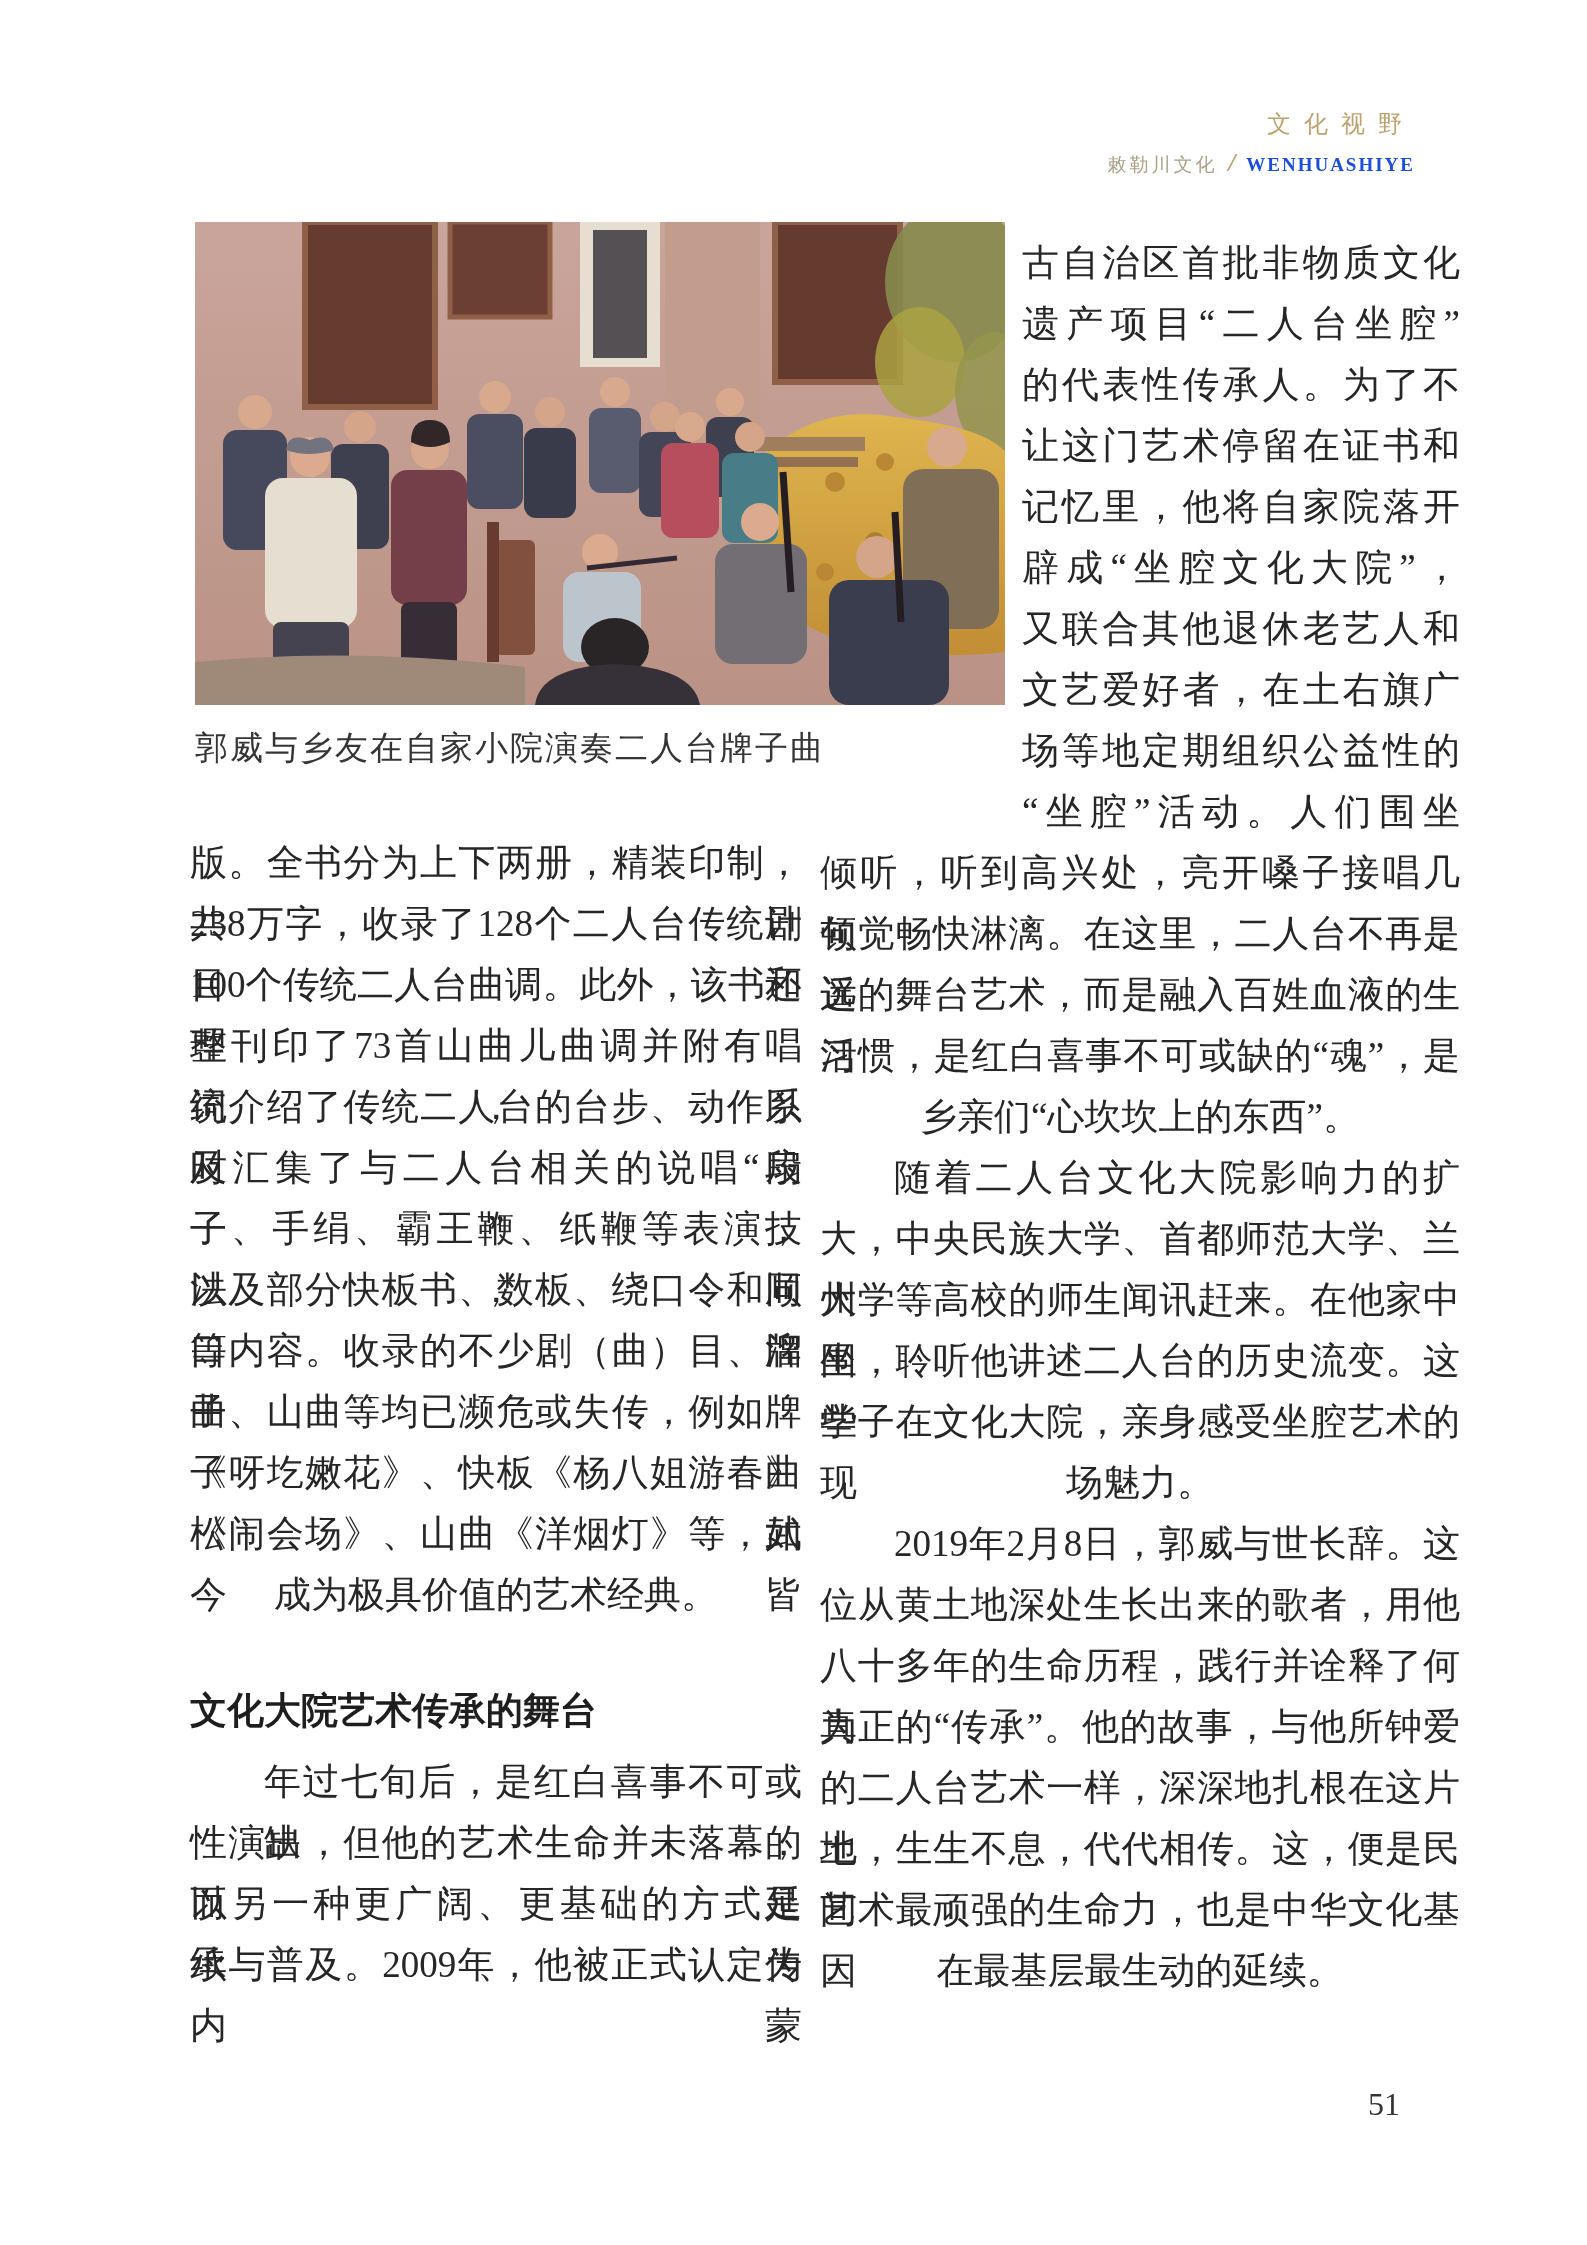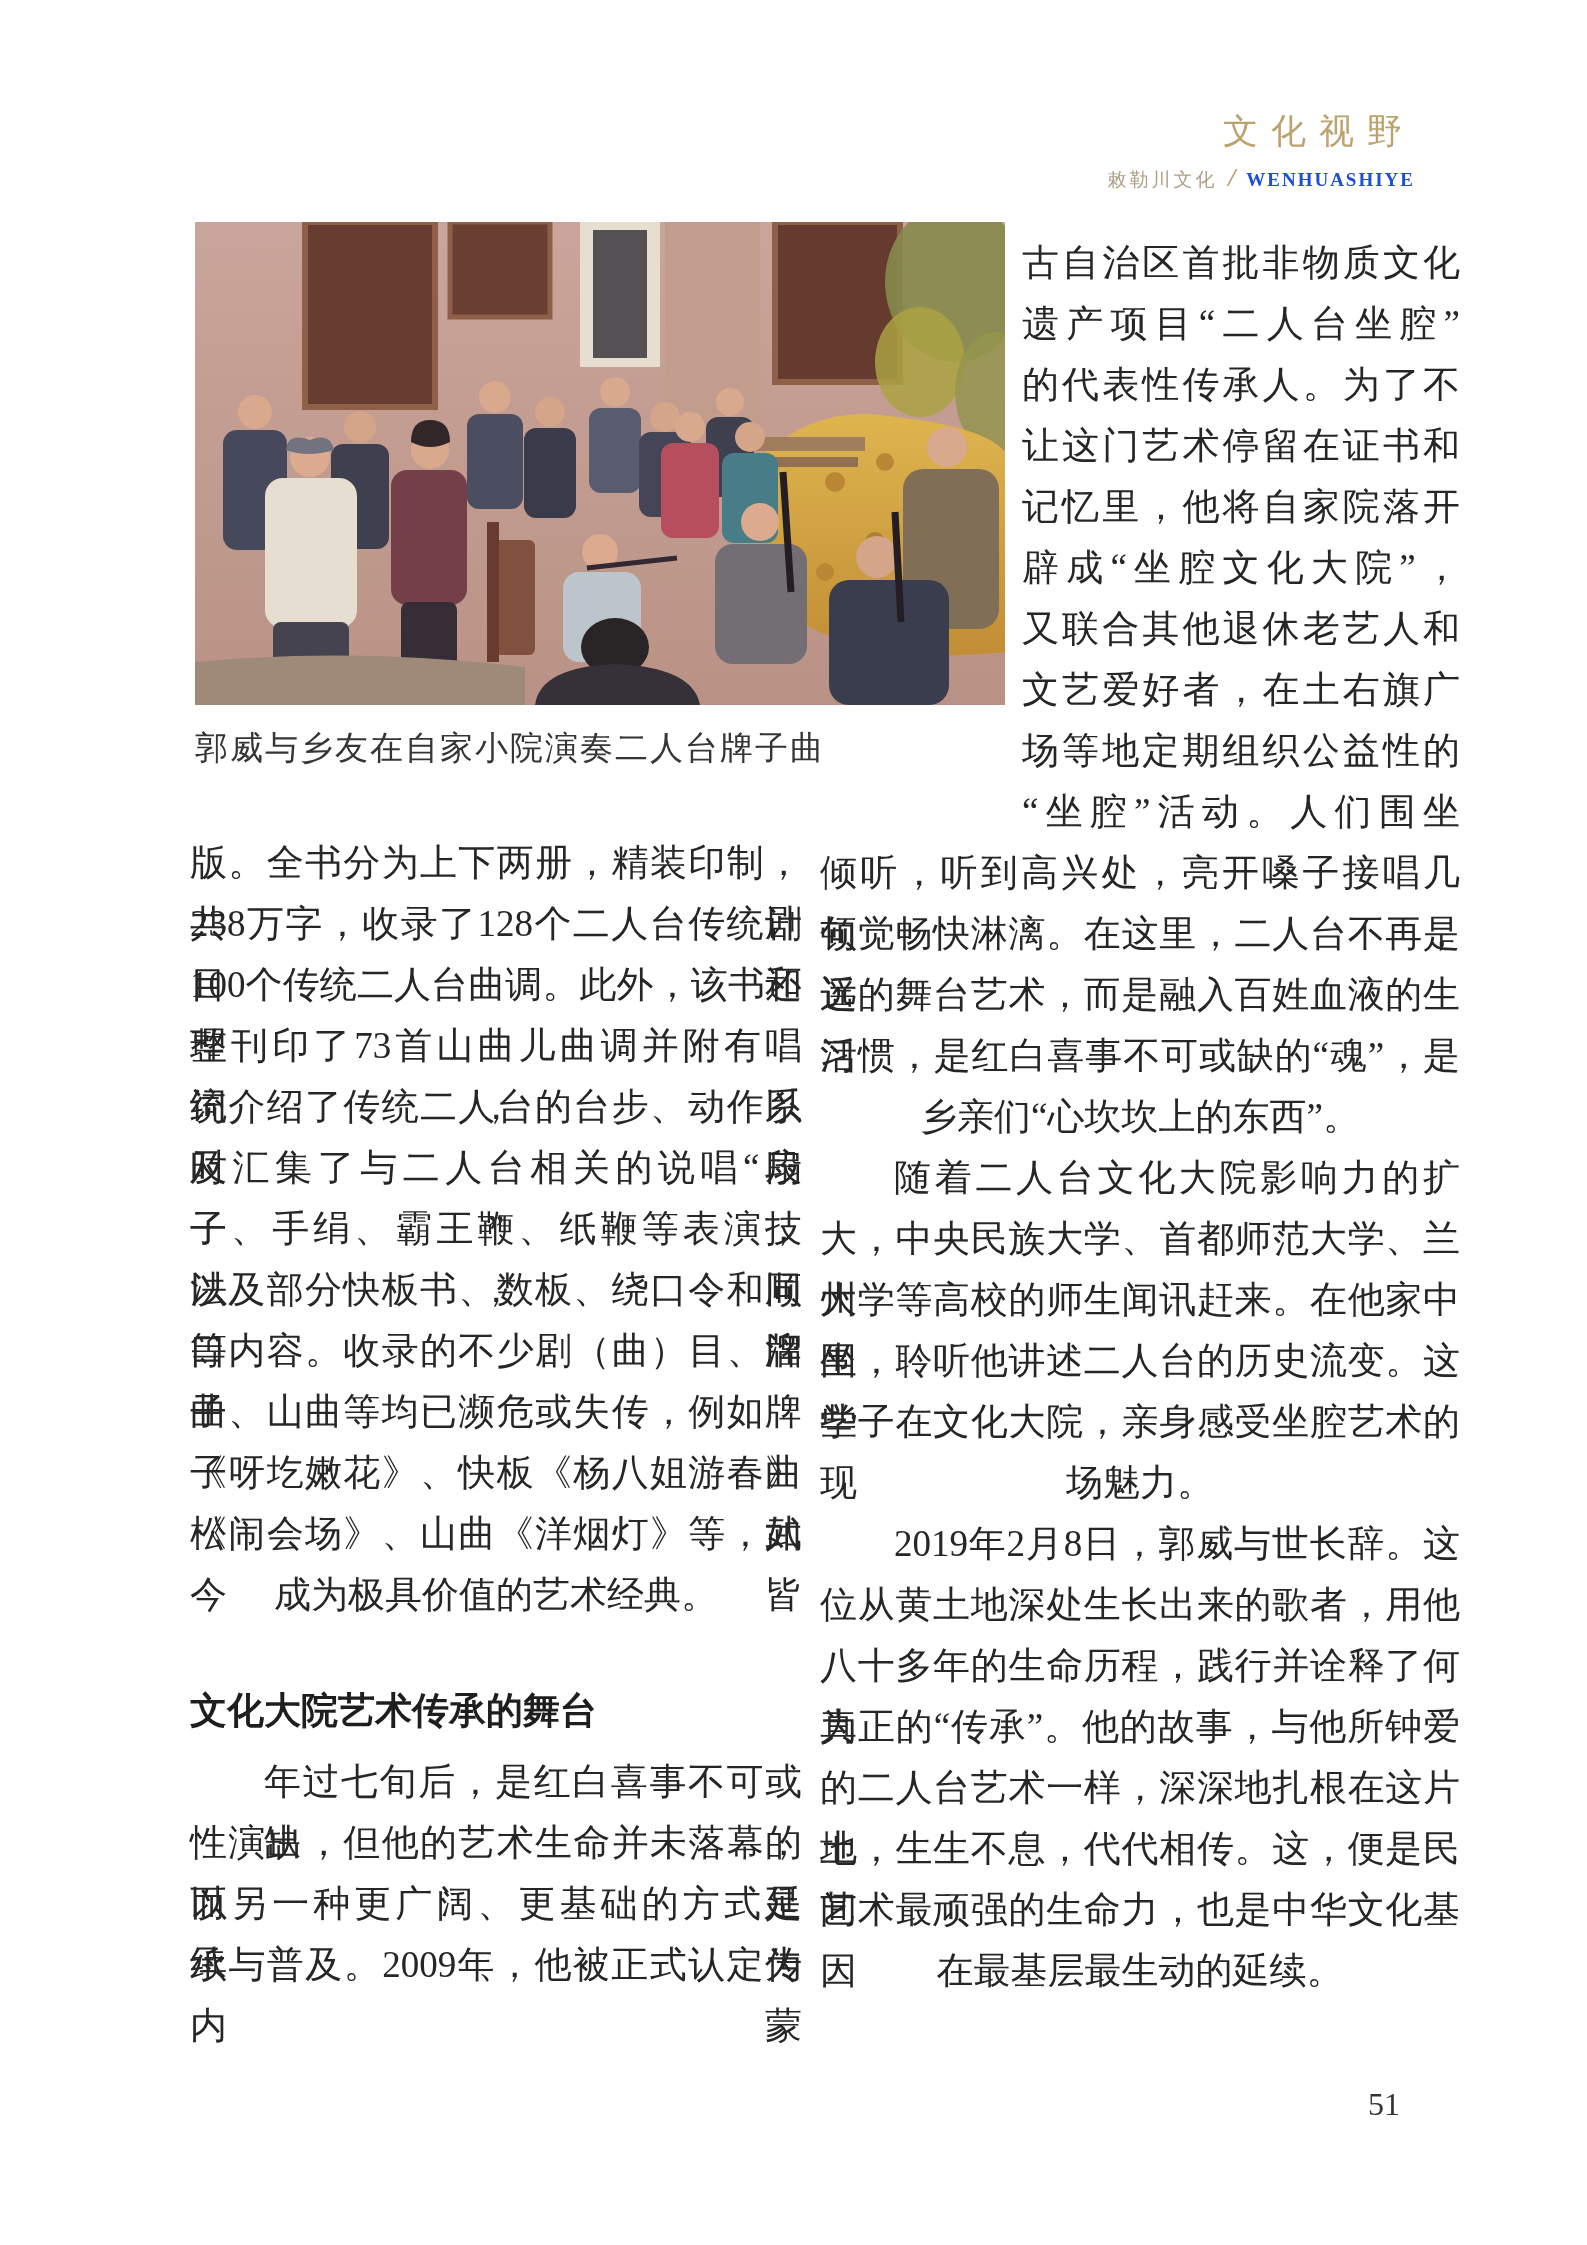"文化视野" .hdr-title { font-size: 35px -> 24px }
